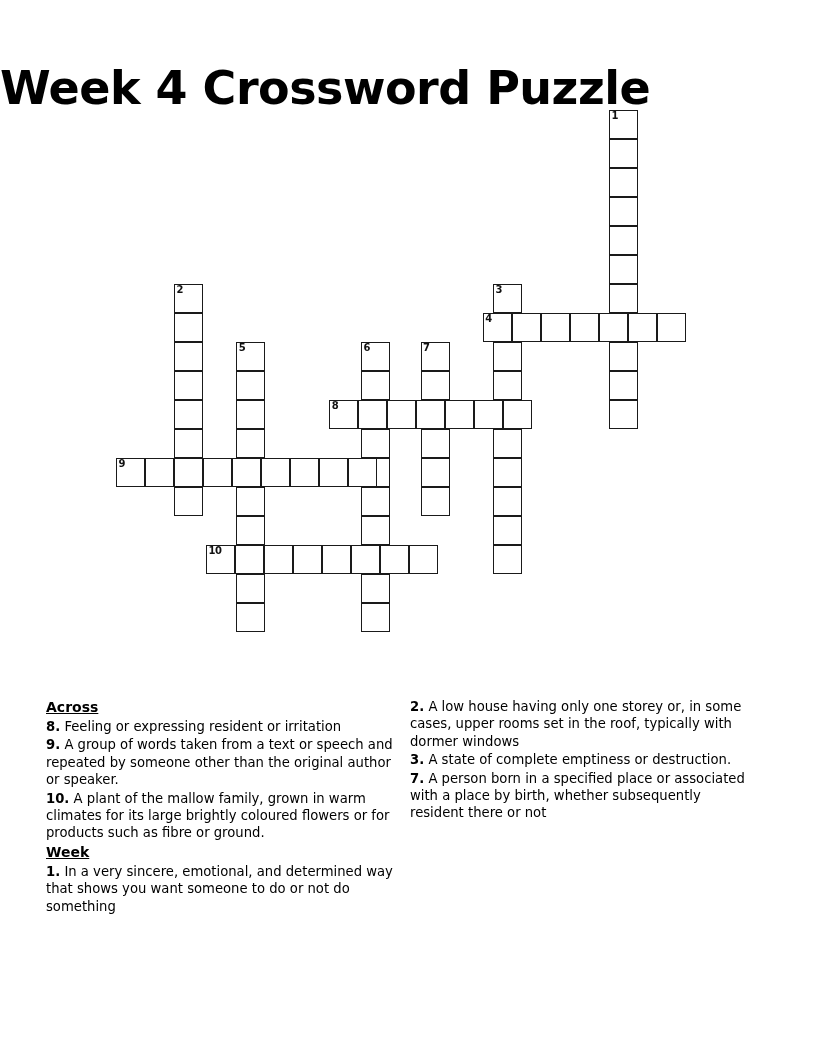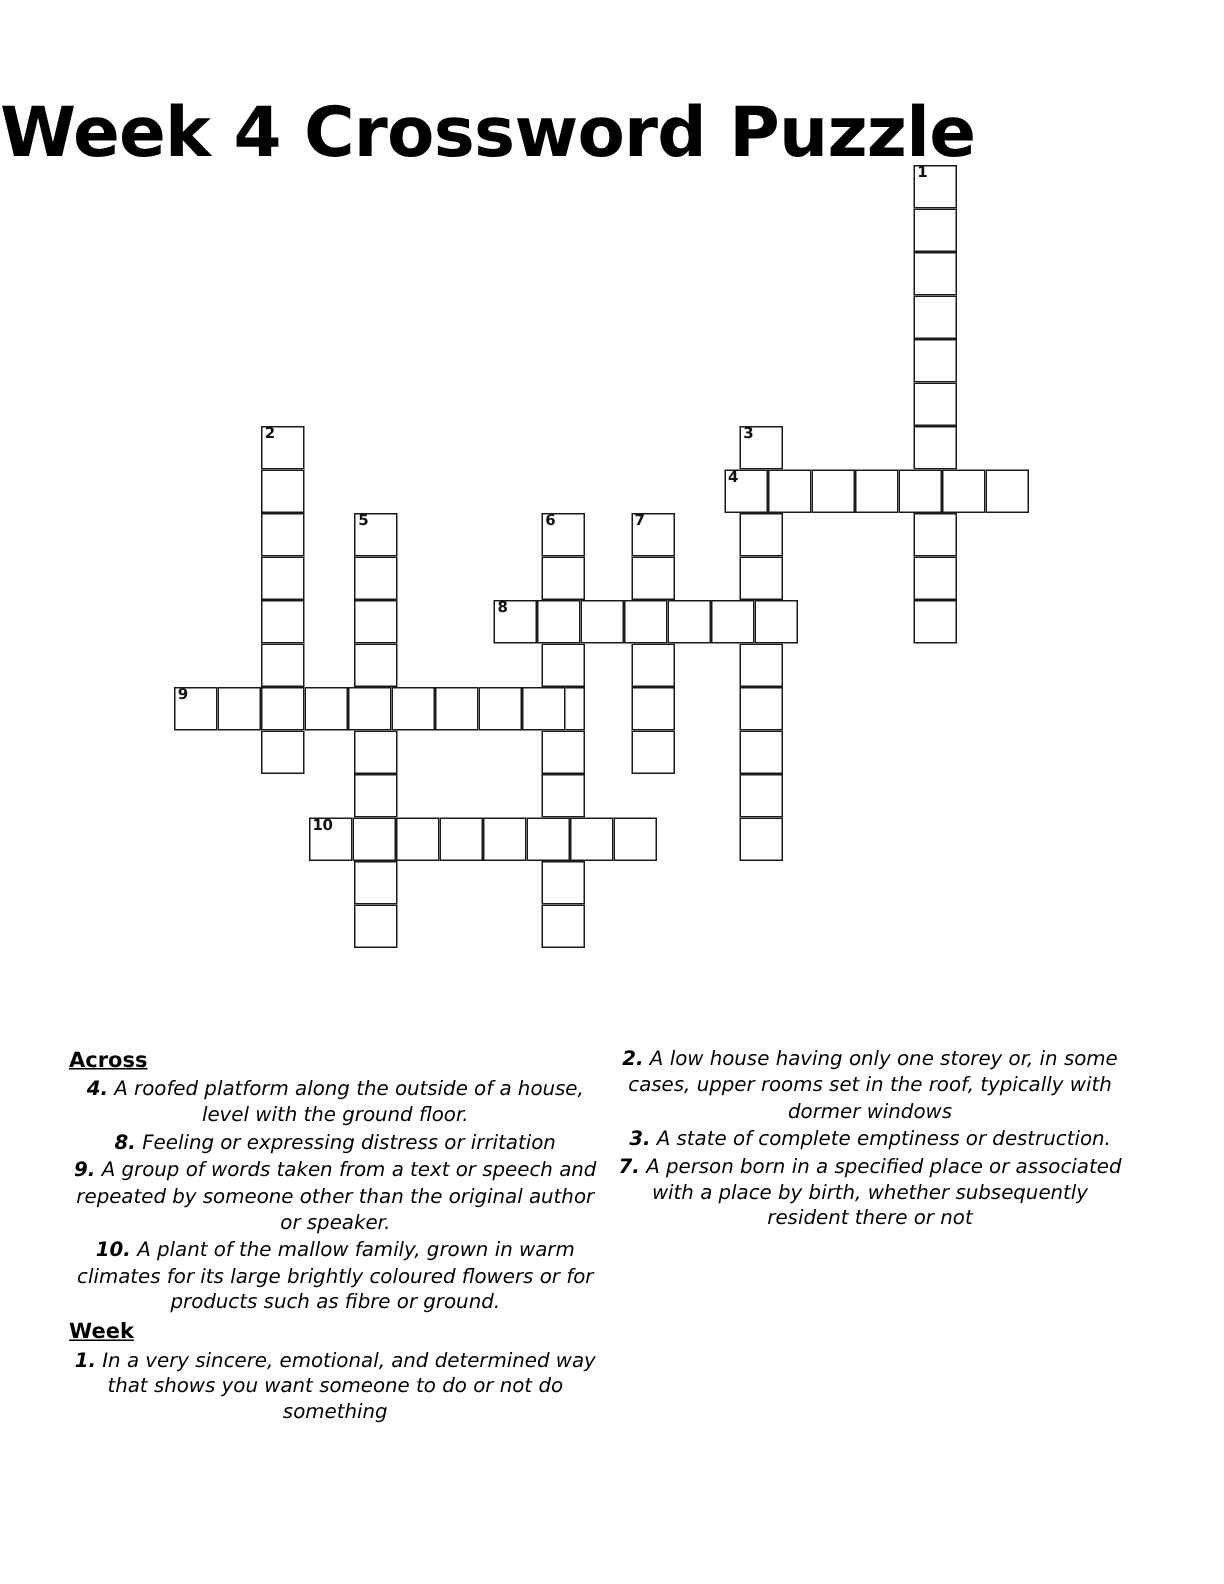"2. A low house having" .clue { font-style: italic -> none; text-align: center -> left }
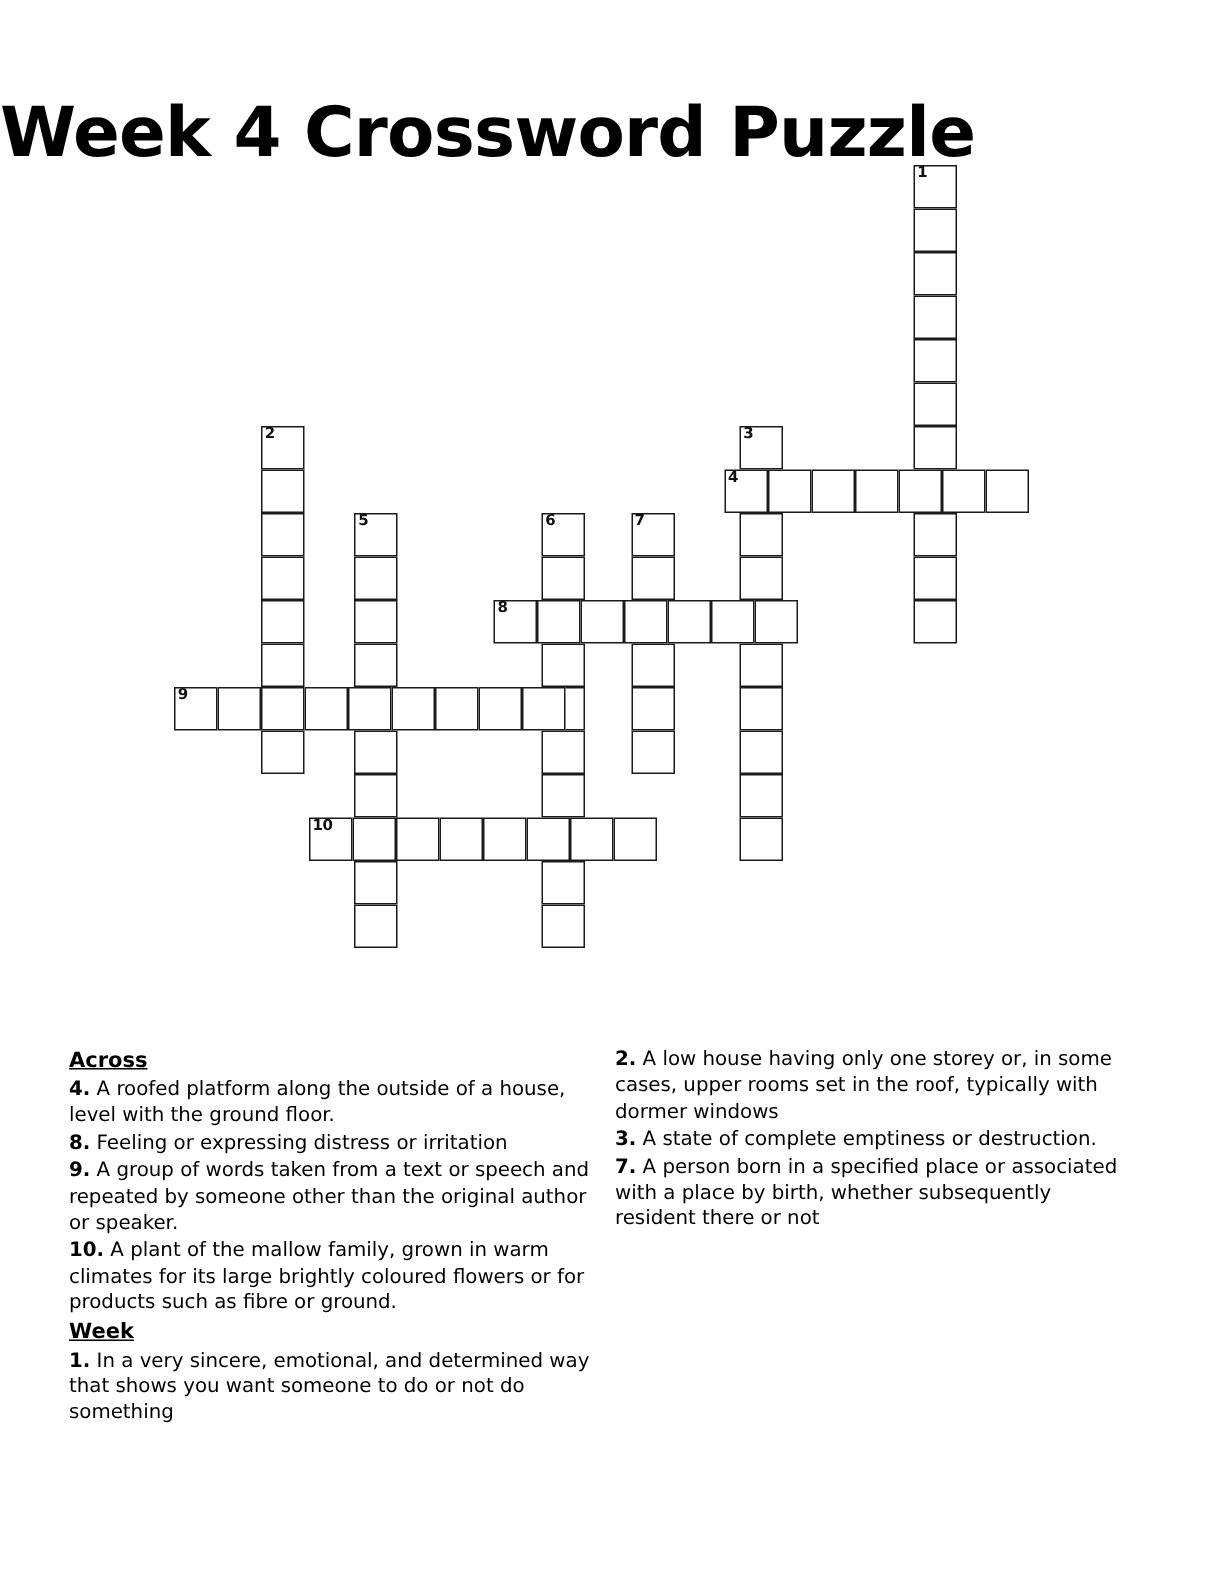"4. A roofed platform along" span.clue { html: <span><span>4.</span><span> A roofed platform along the outside of a house, level with the ground floor.</span></span> -> none }
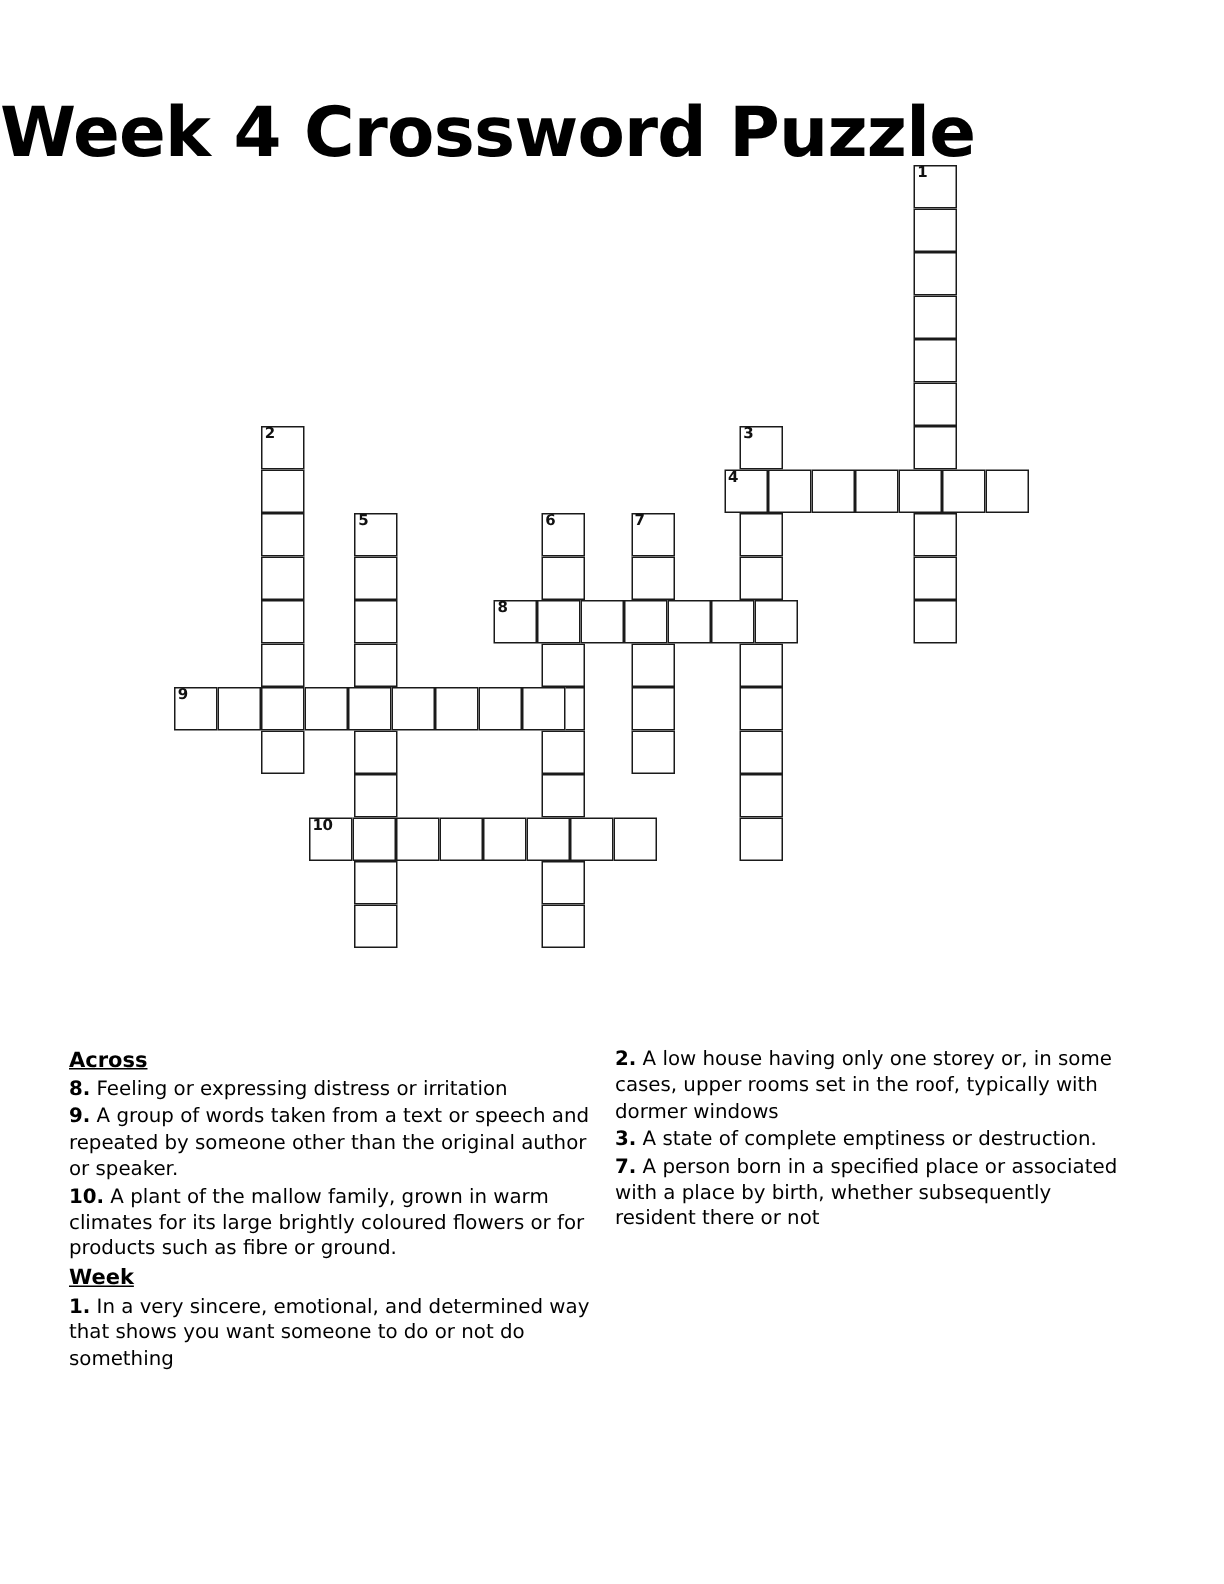"Feeling or expressing distress or" span { text: distress -> resident }
